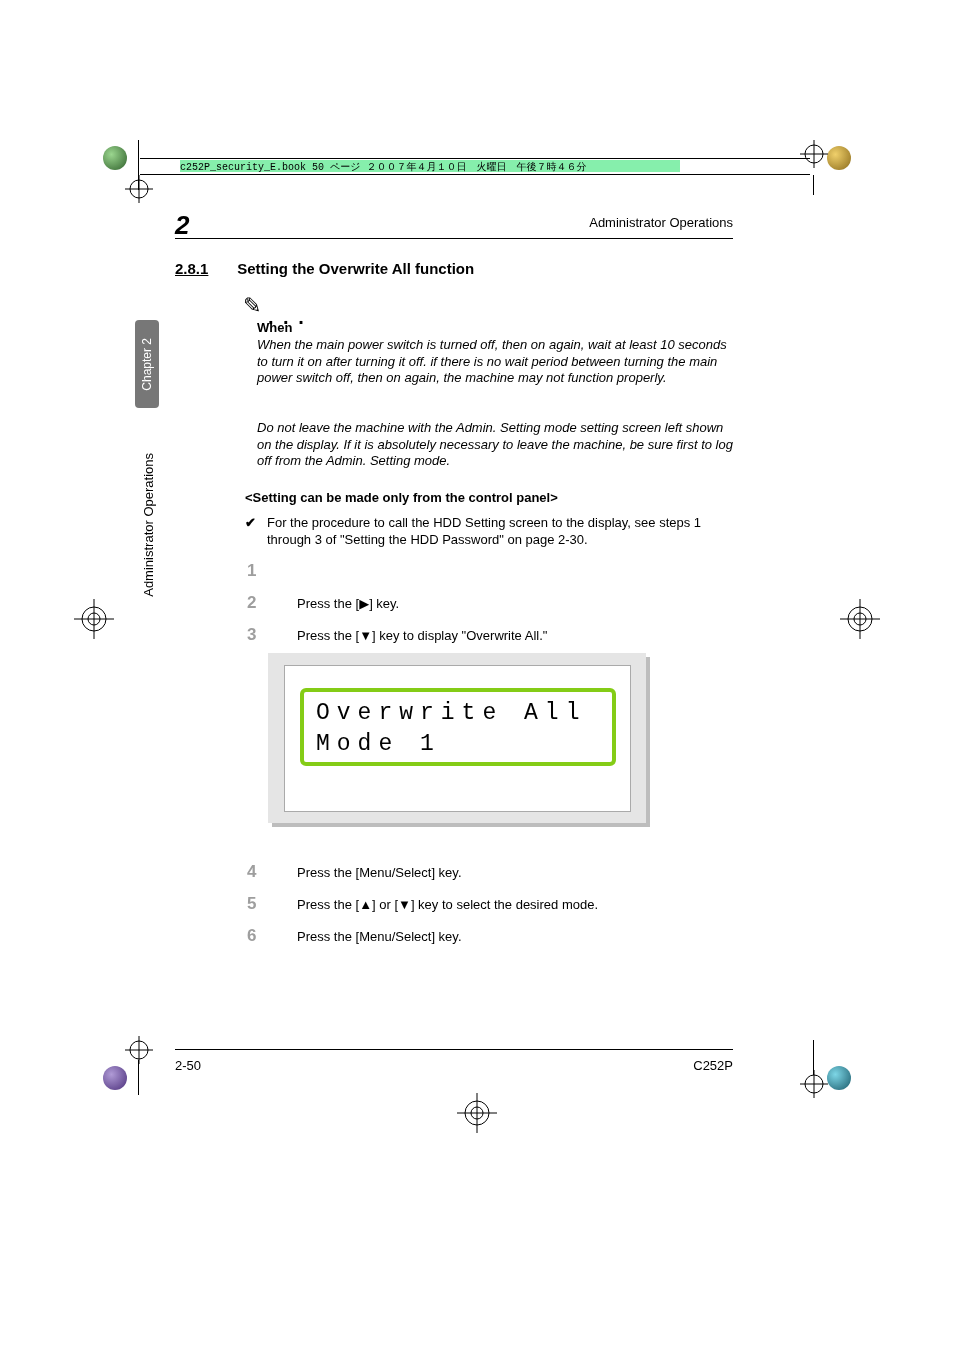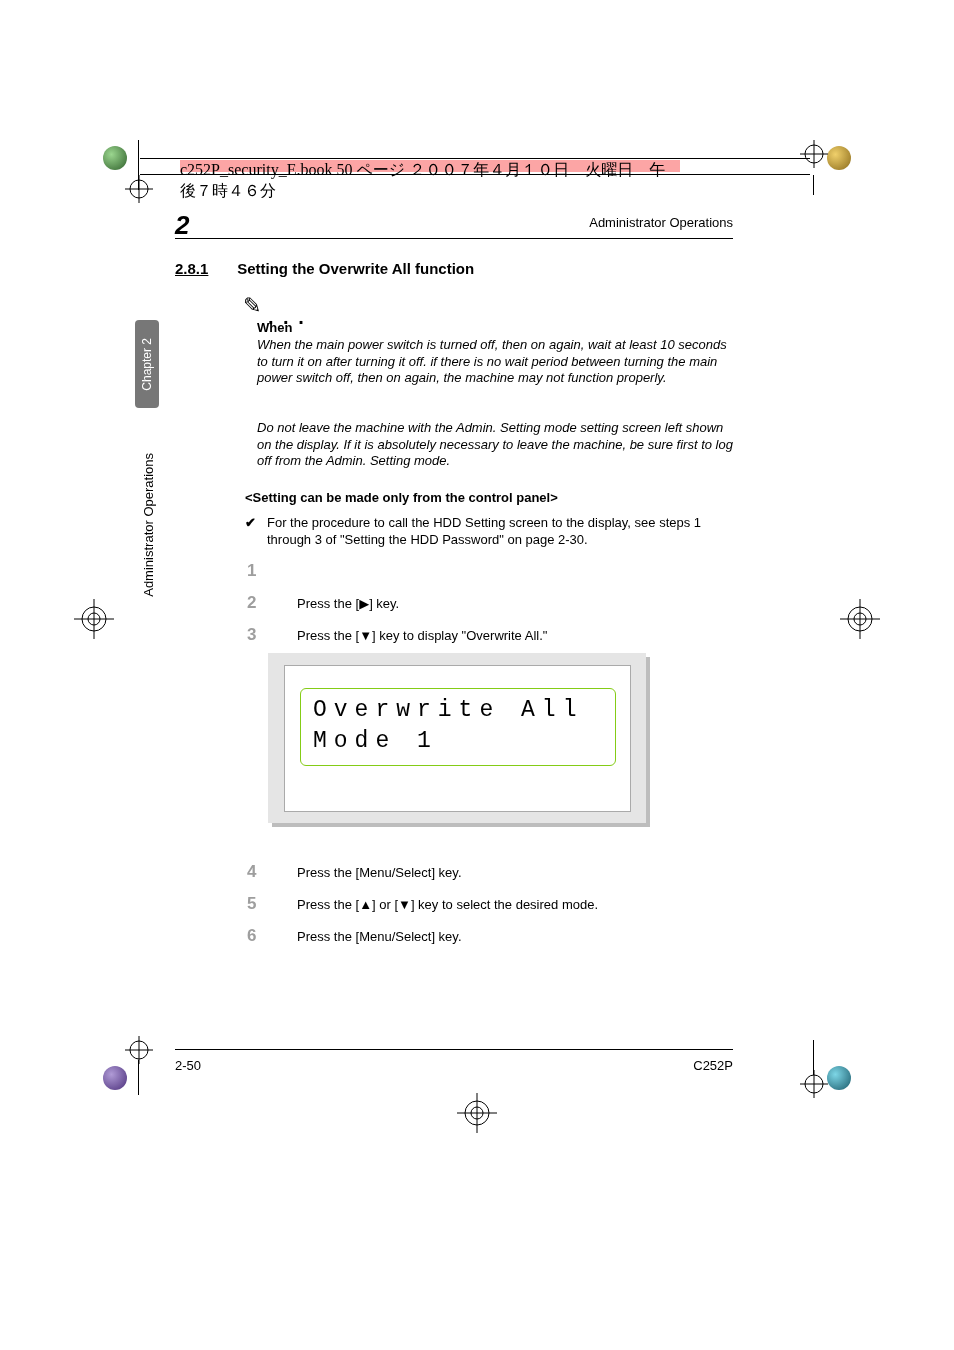"c252P_security_E.book 50 ページ ２００７年４月１０日" .book-header { background: #fca5a5 -> #86efac; font-family: Liberation Serif, serif -> Liberation Mono, monospace; font-size: 16px -> 10px }
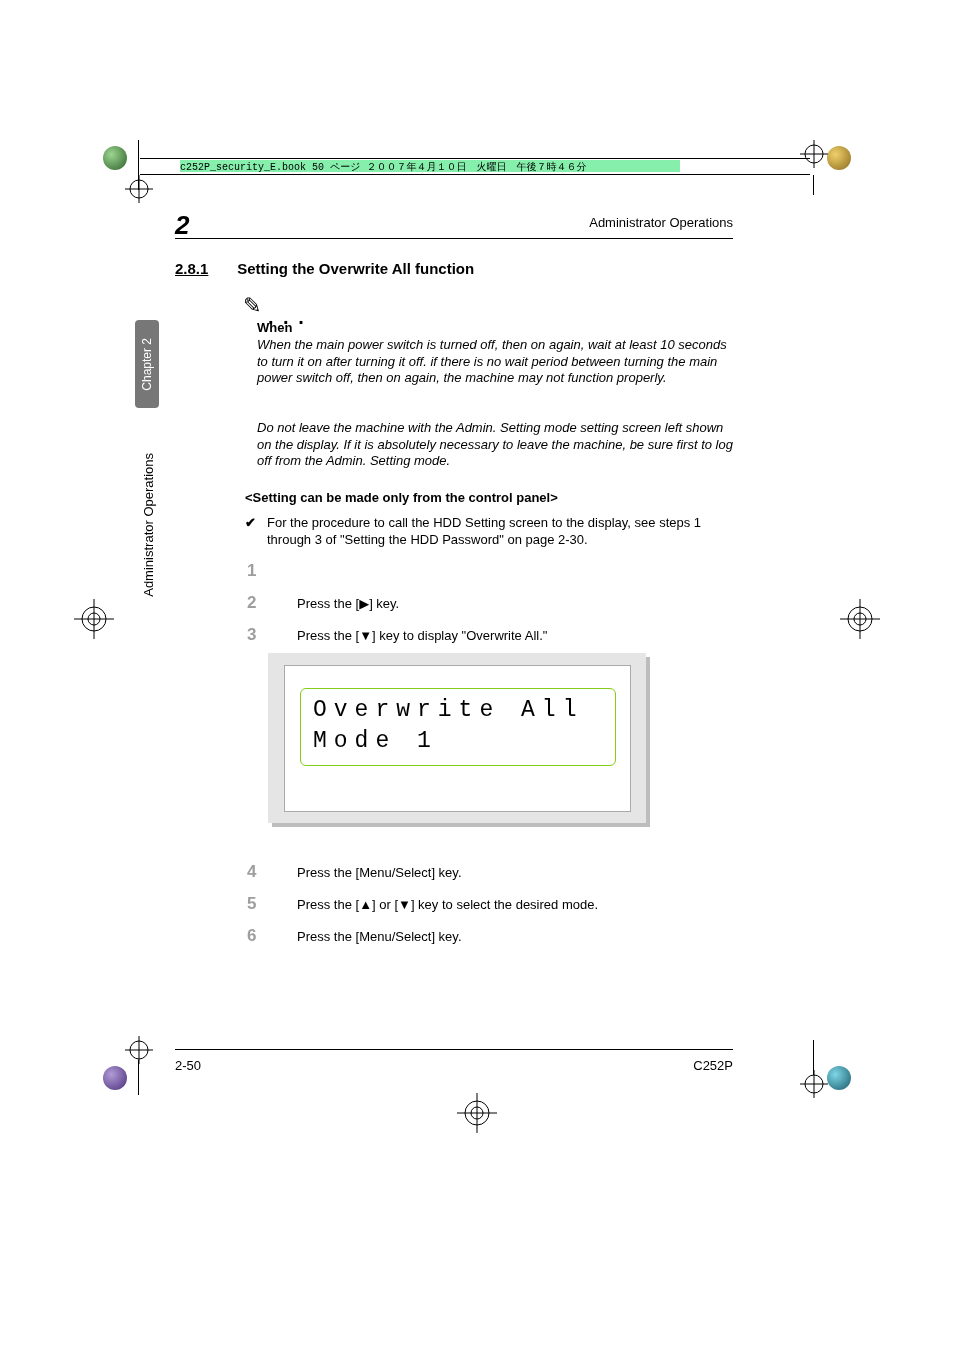"Overwrite All" .lcd-box { border: 1px solid #84cc16 -> 4px solid #84cc16 }
